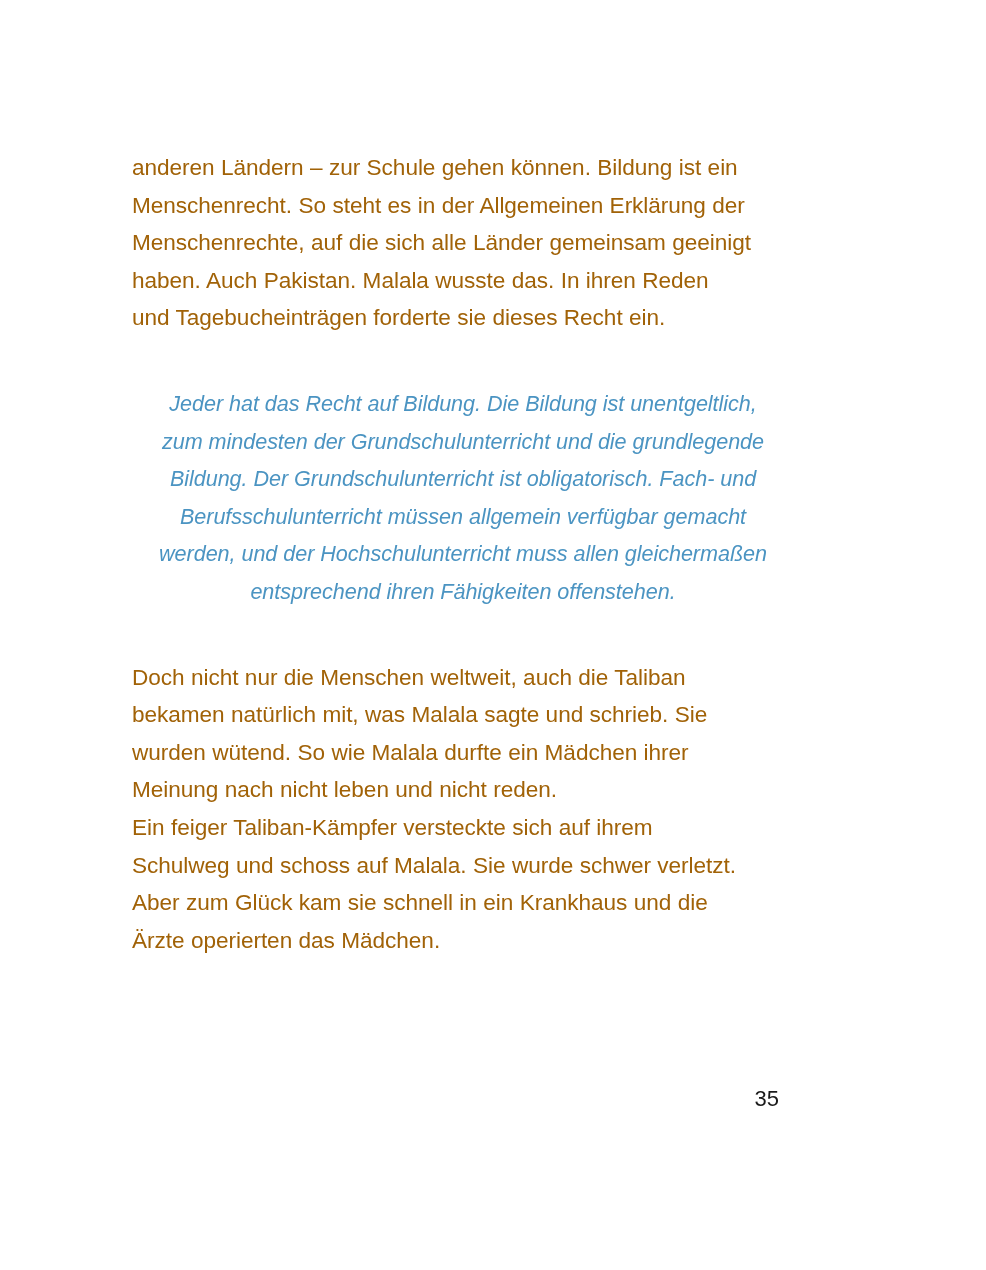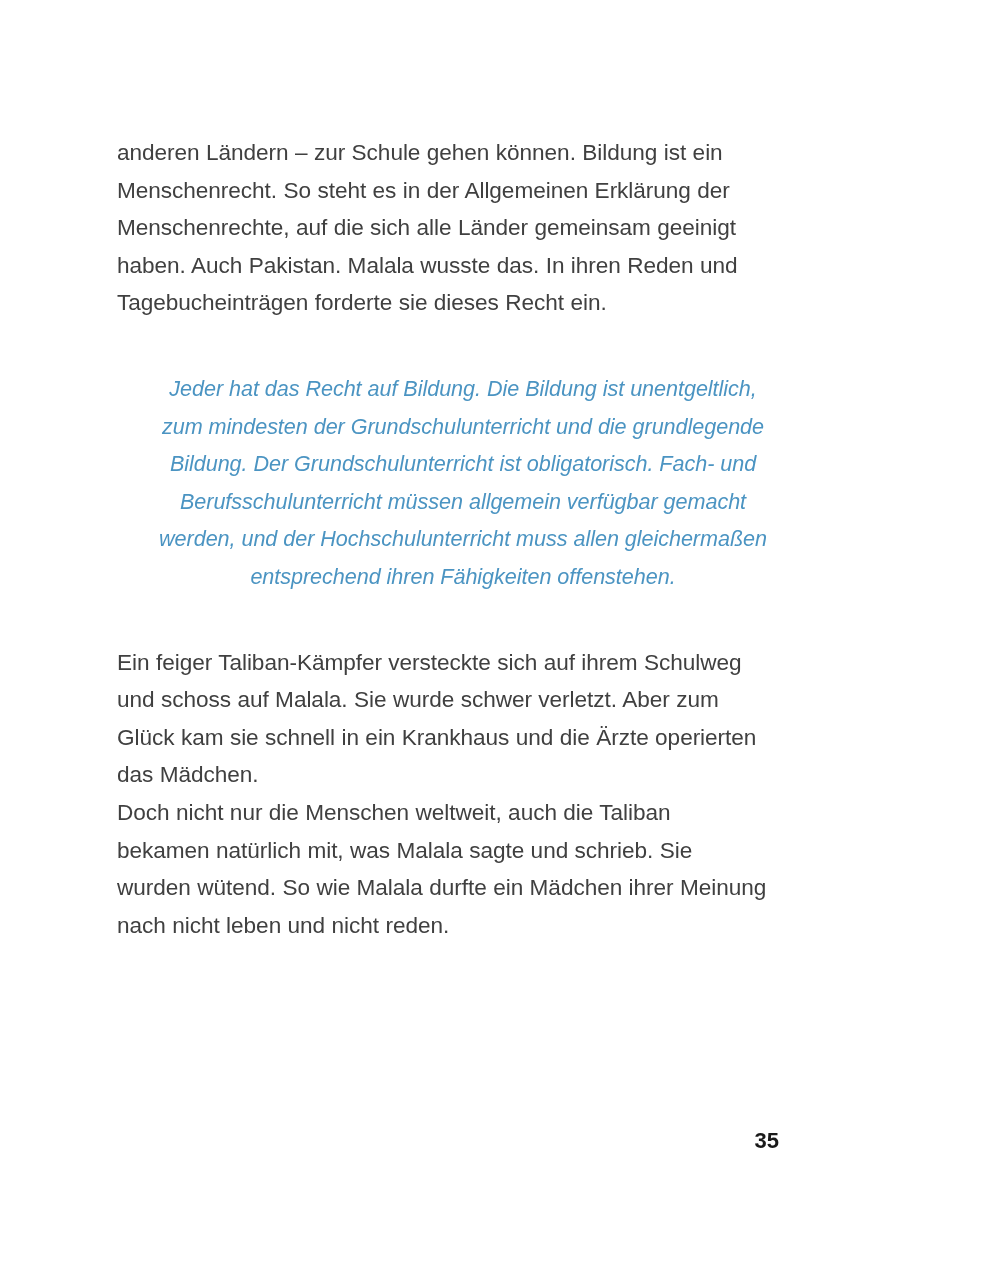"anderen Ländern – zur Schule" p.body-para { color: #404040 -> #a16207; margin: 0 -> 15px }
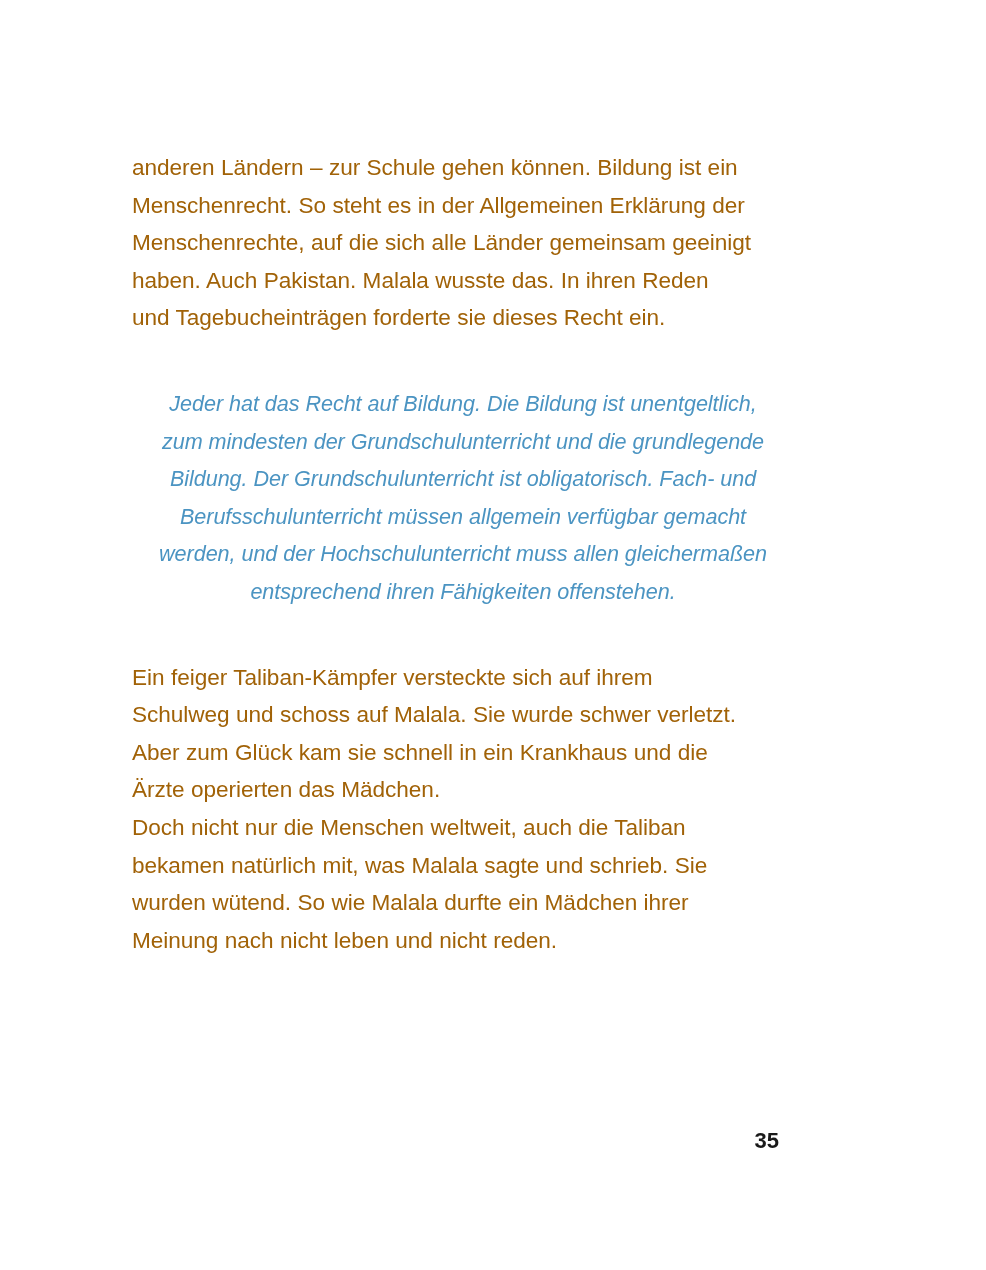"Ein feiger Taliban-Kämpfer versteckte" span.nowrap-line { order: before "Doch nicht nur die Menschen" -> after "Doch nicht nur die Menschen" }
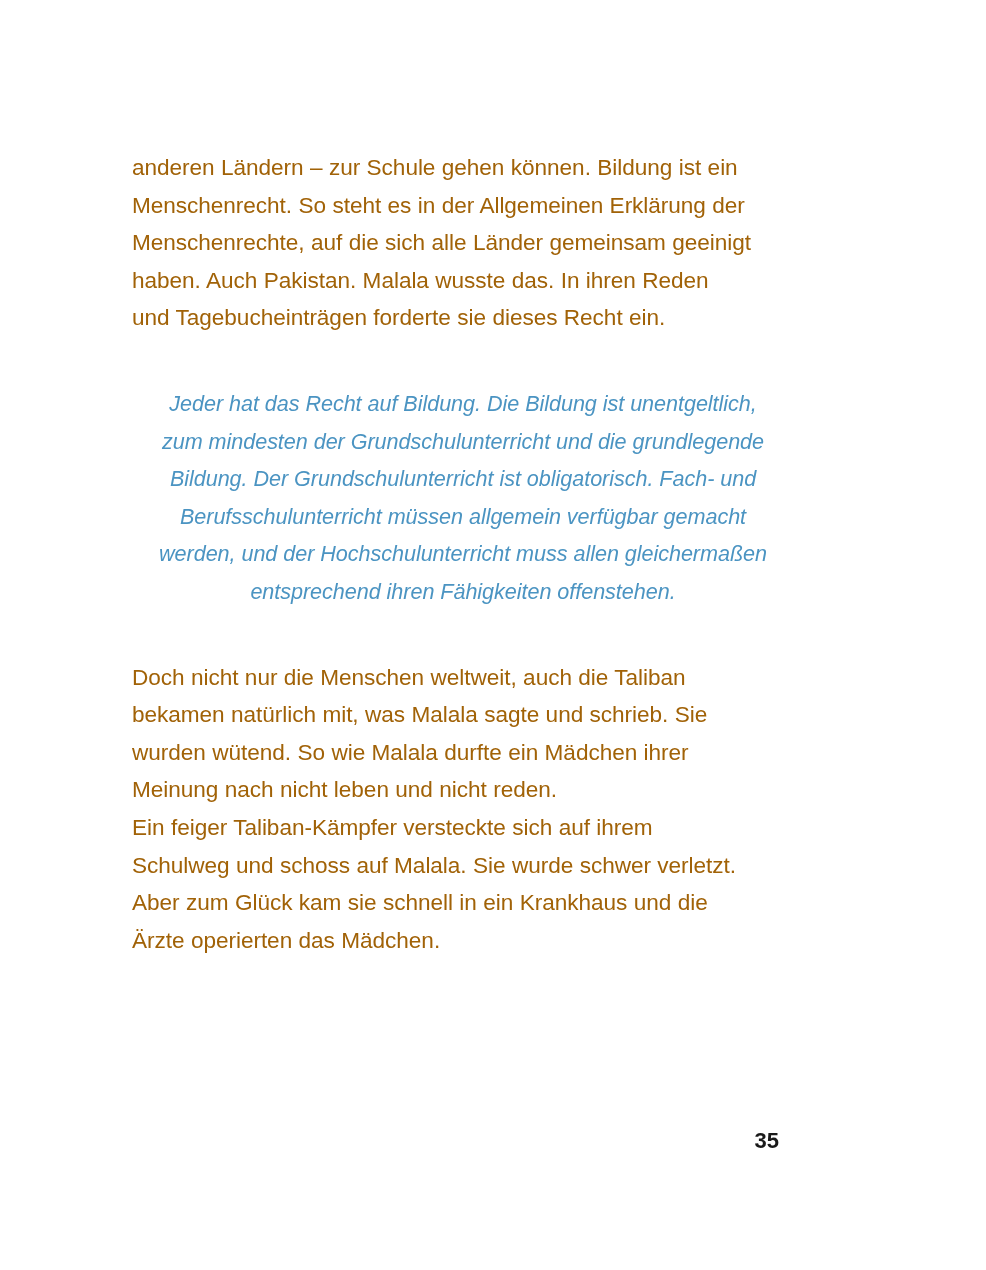"35" .page-number { font-weight: 700 -> 400; top: 1126px -> 1084px }
